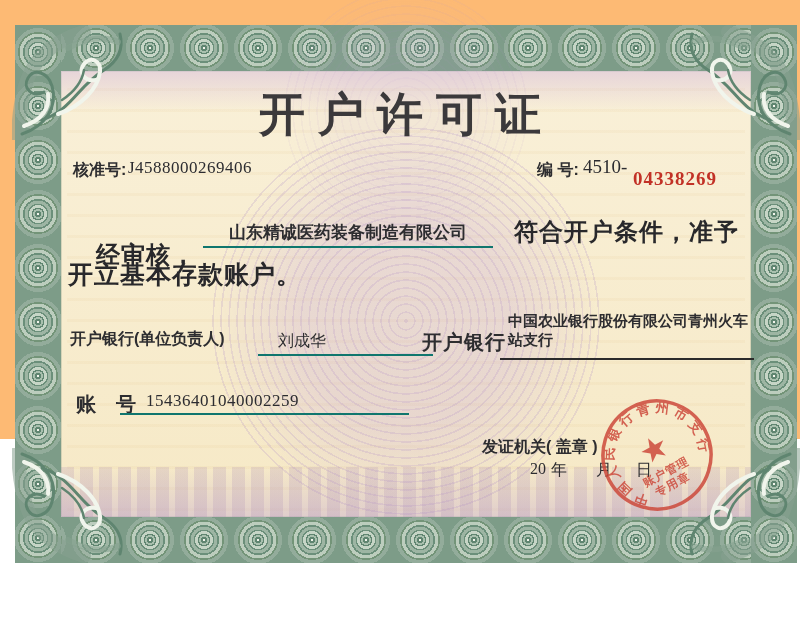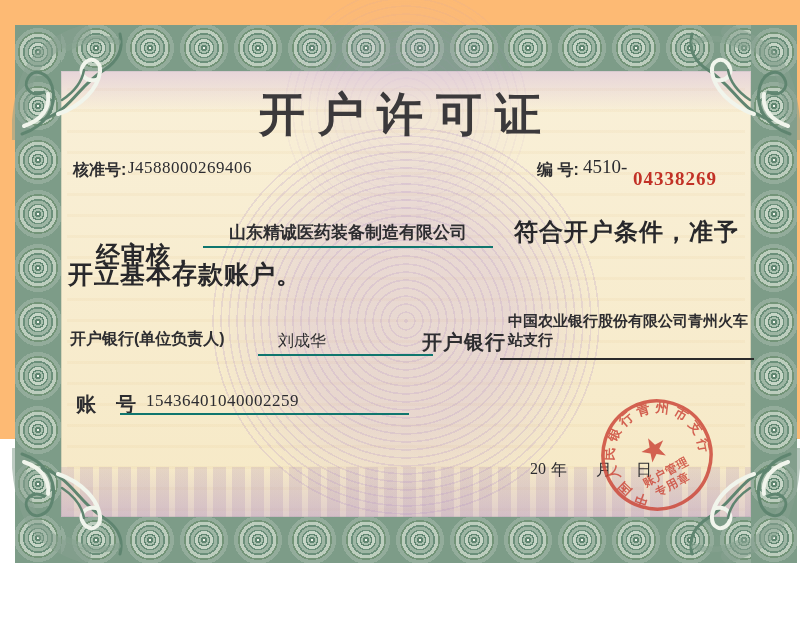"发证机关( 盖章 )" span.abs { html: none -> <span>发证机关( 盖章 )</span> }
